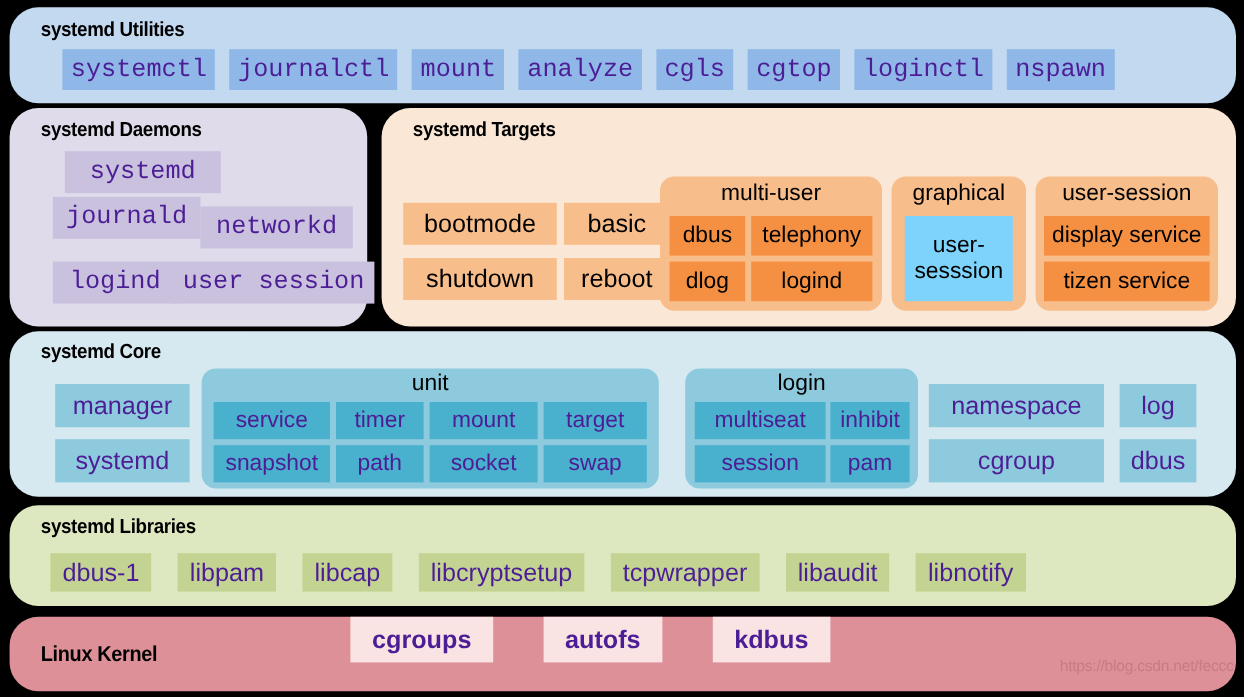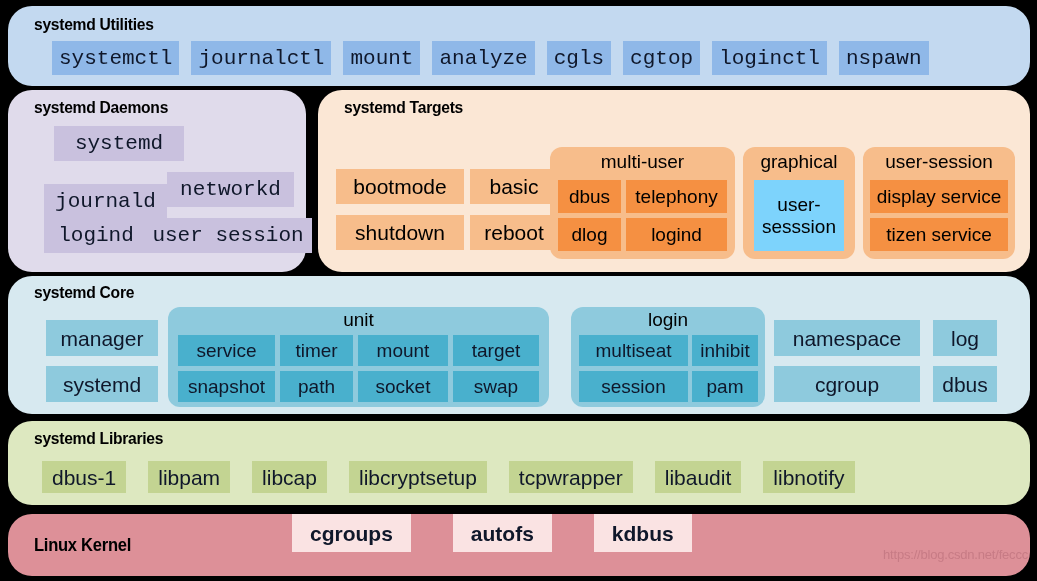"systemctl" .chip { color: #0f172a -> #4c1d95 }
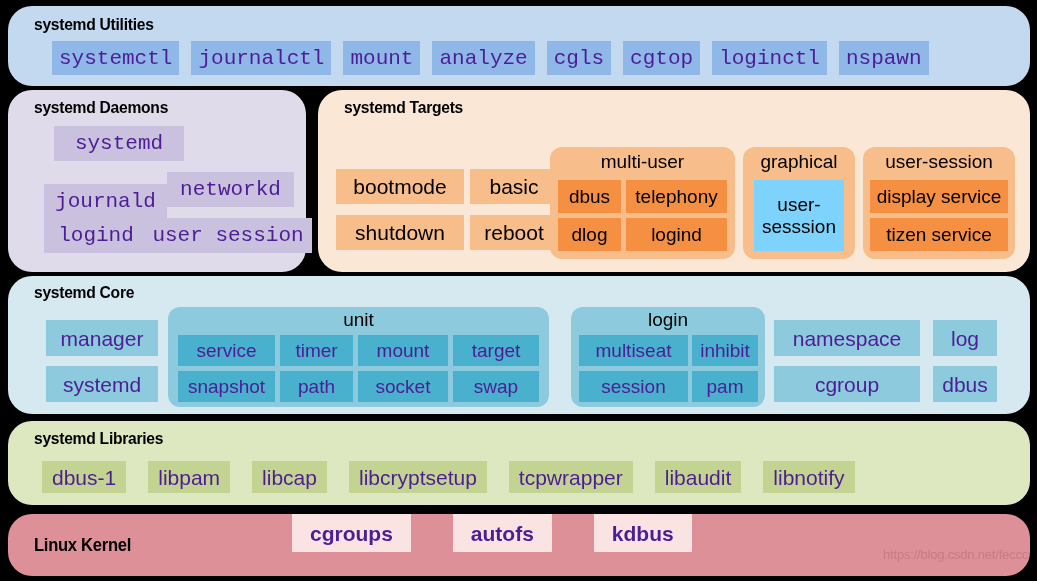"journald" #d-journald { top: 94px -> 74px }
